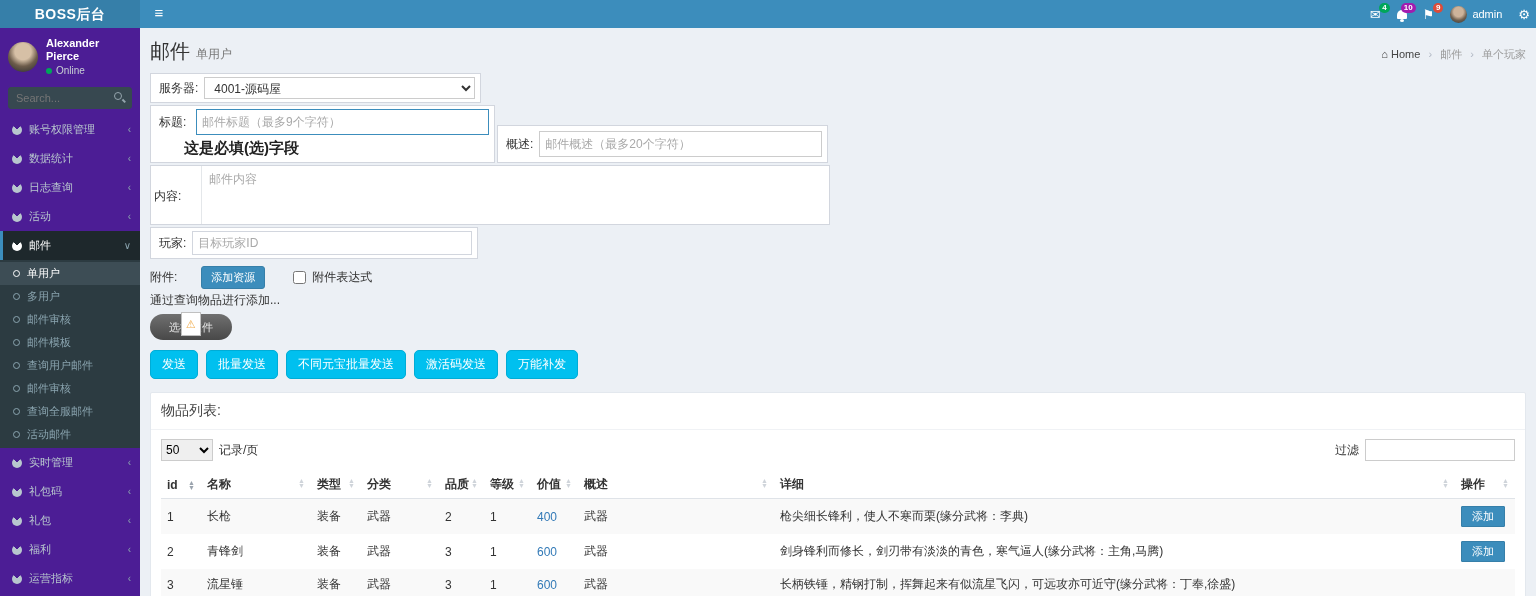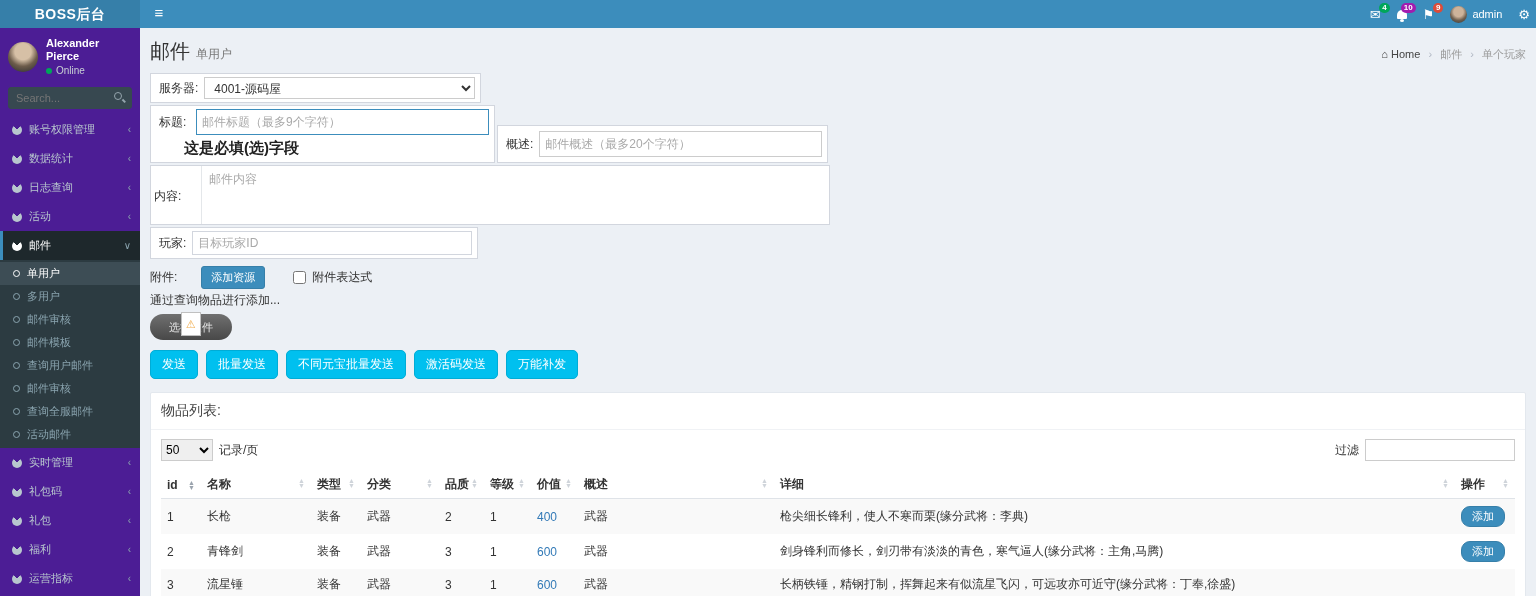"添加" .btn-add { border-radius: 9px -> 1px }
